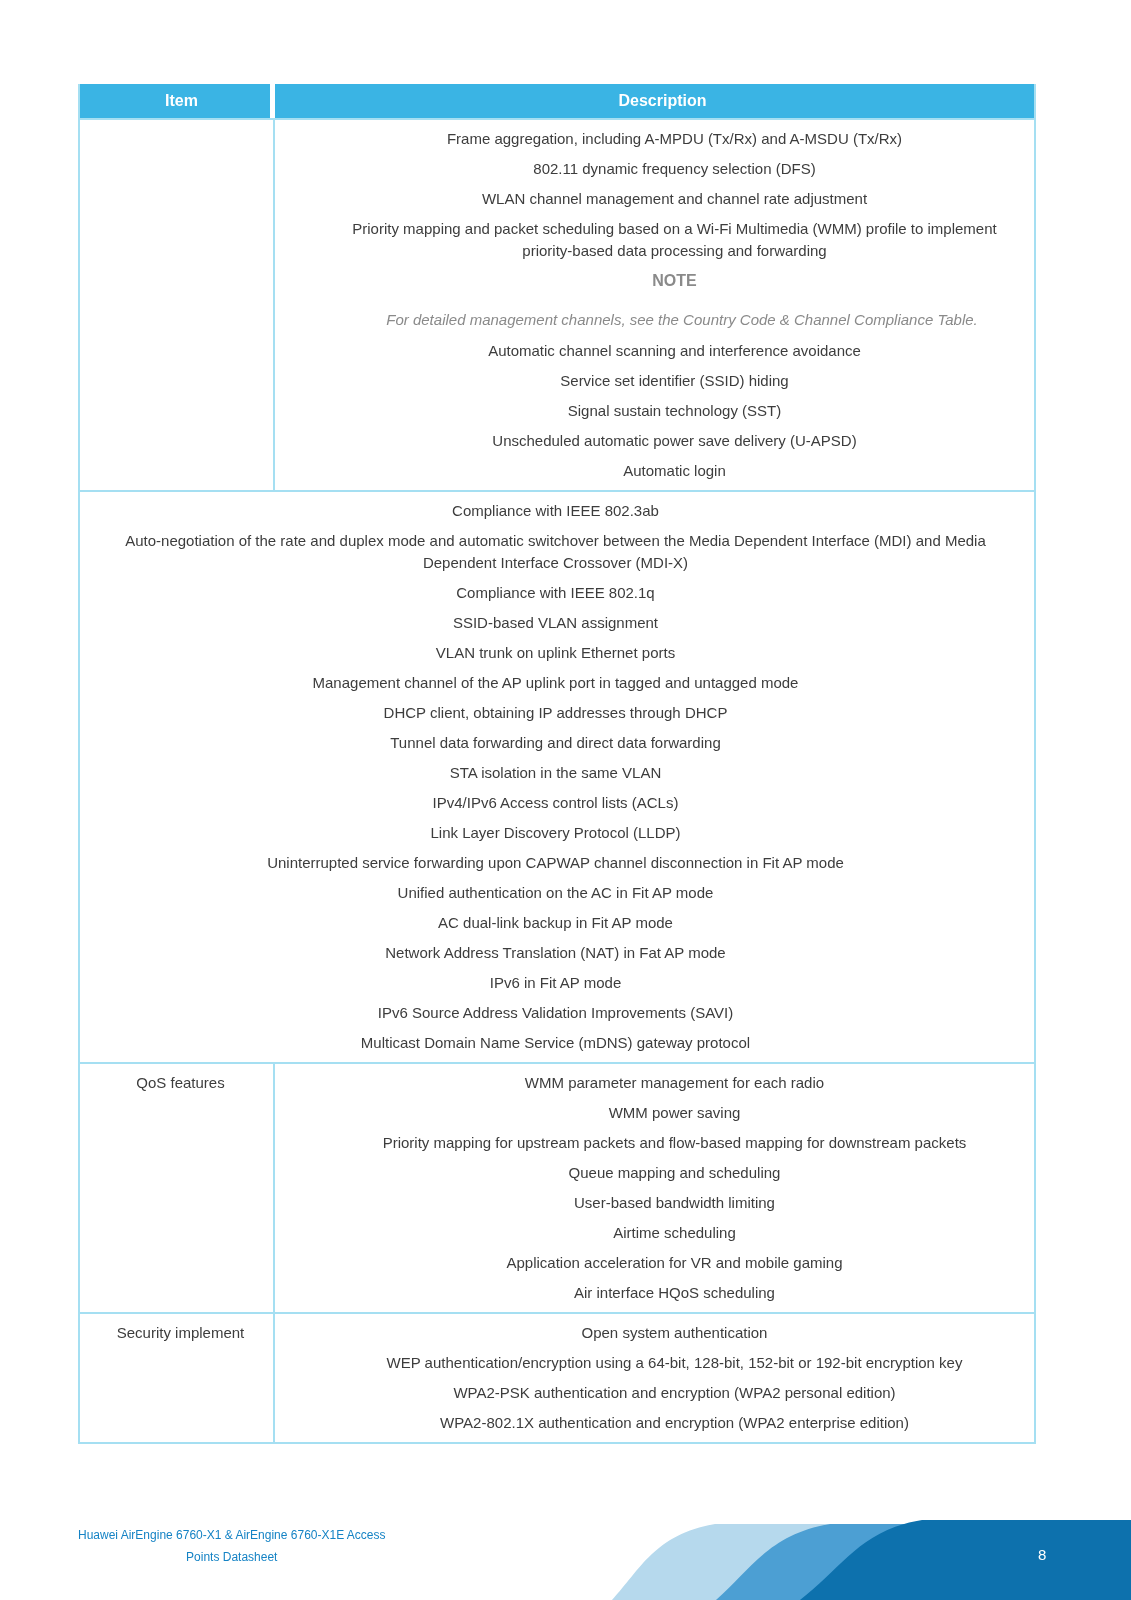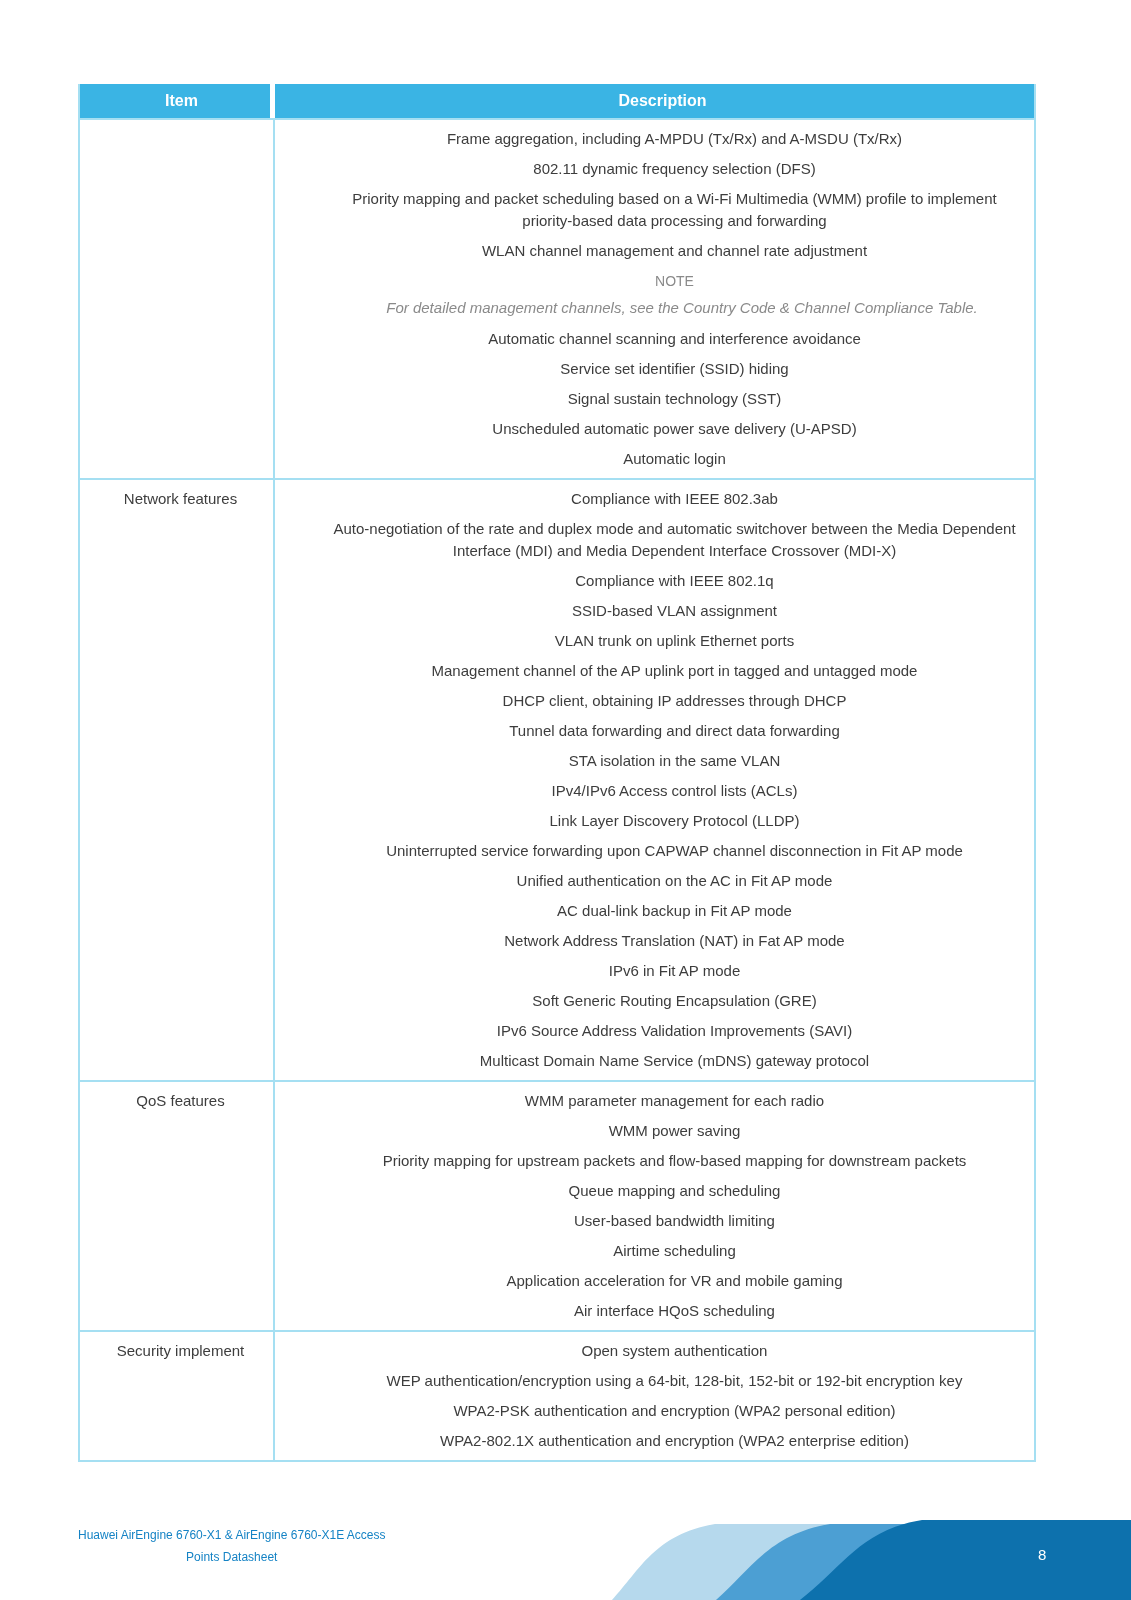"Priority mapping and packet scheduling" p.desc { order: before "WLAN channel management and channel" -> after "WLAN channel management and channel" }
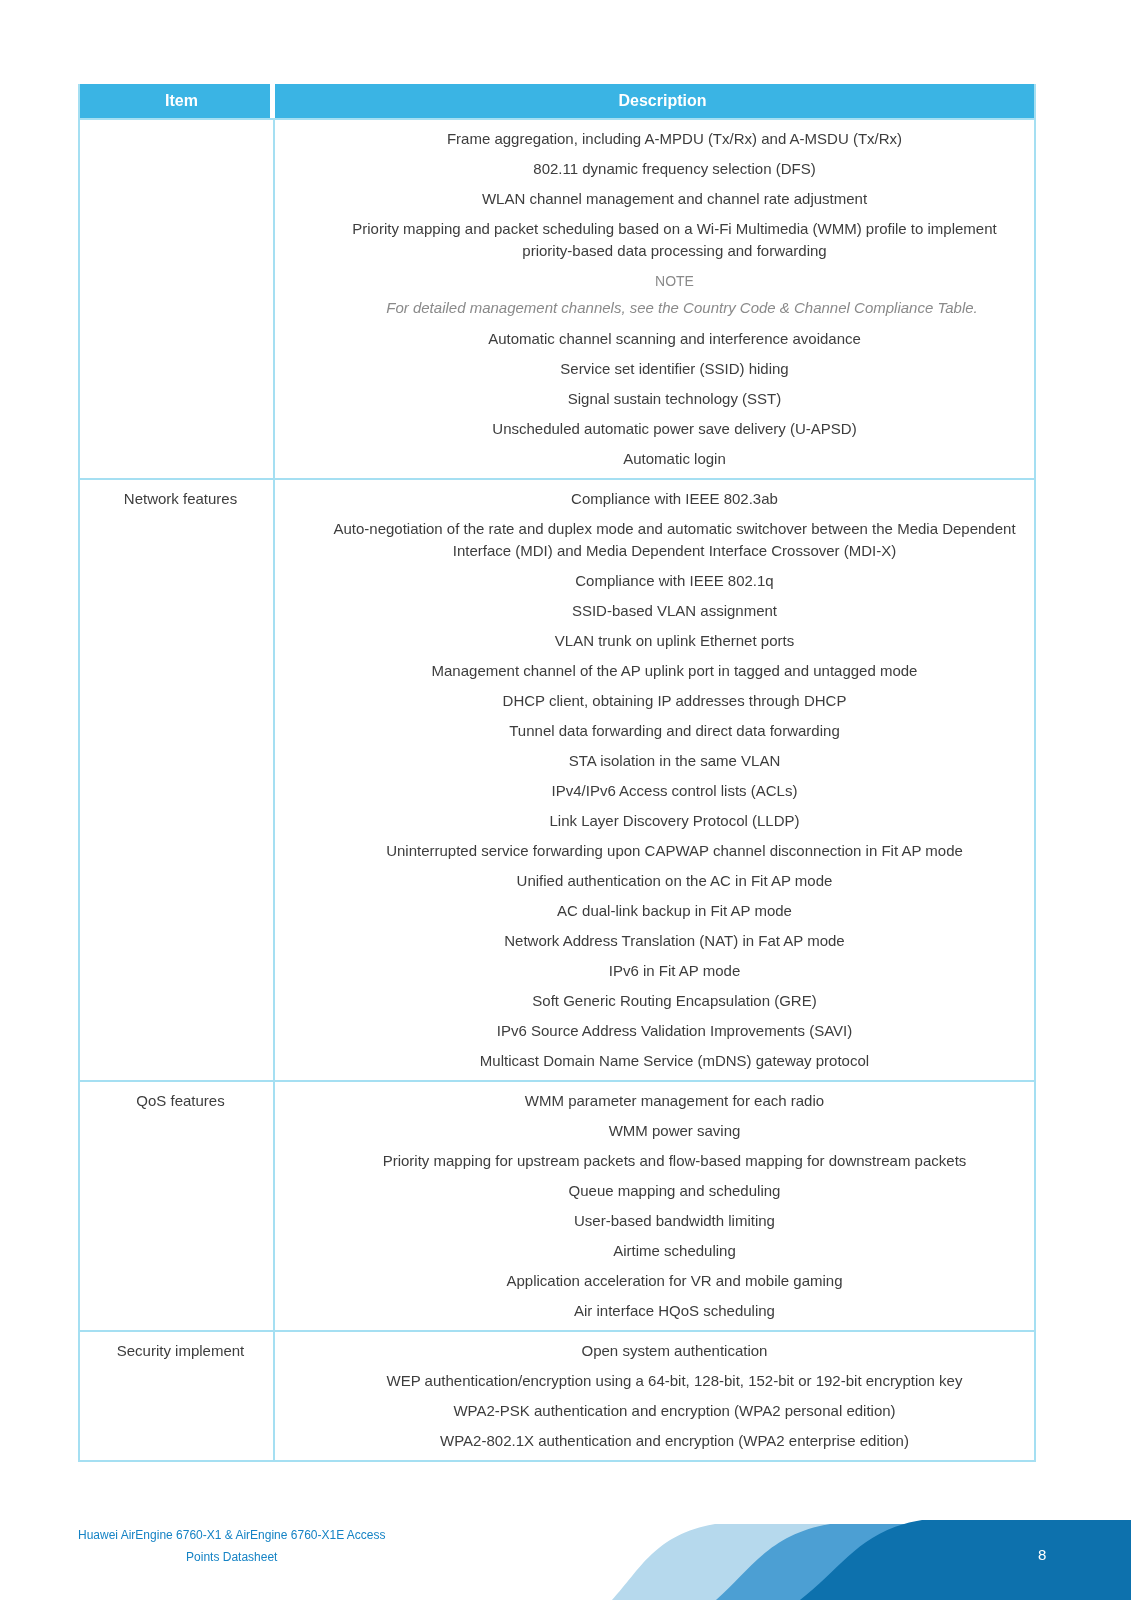"NOTE" .desc.note-label { font-size: 14px -> 16px; font-weight: 400 -> 700; margin-bottom: 5px -> 17px }
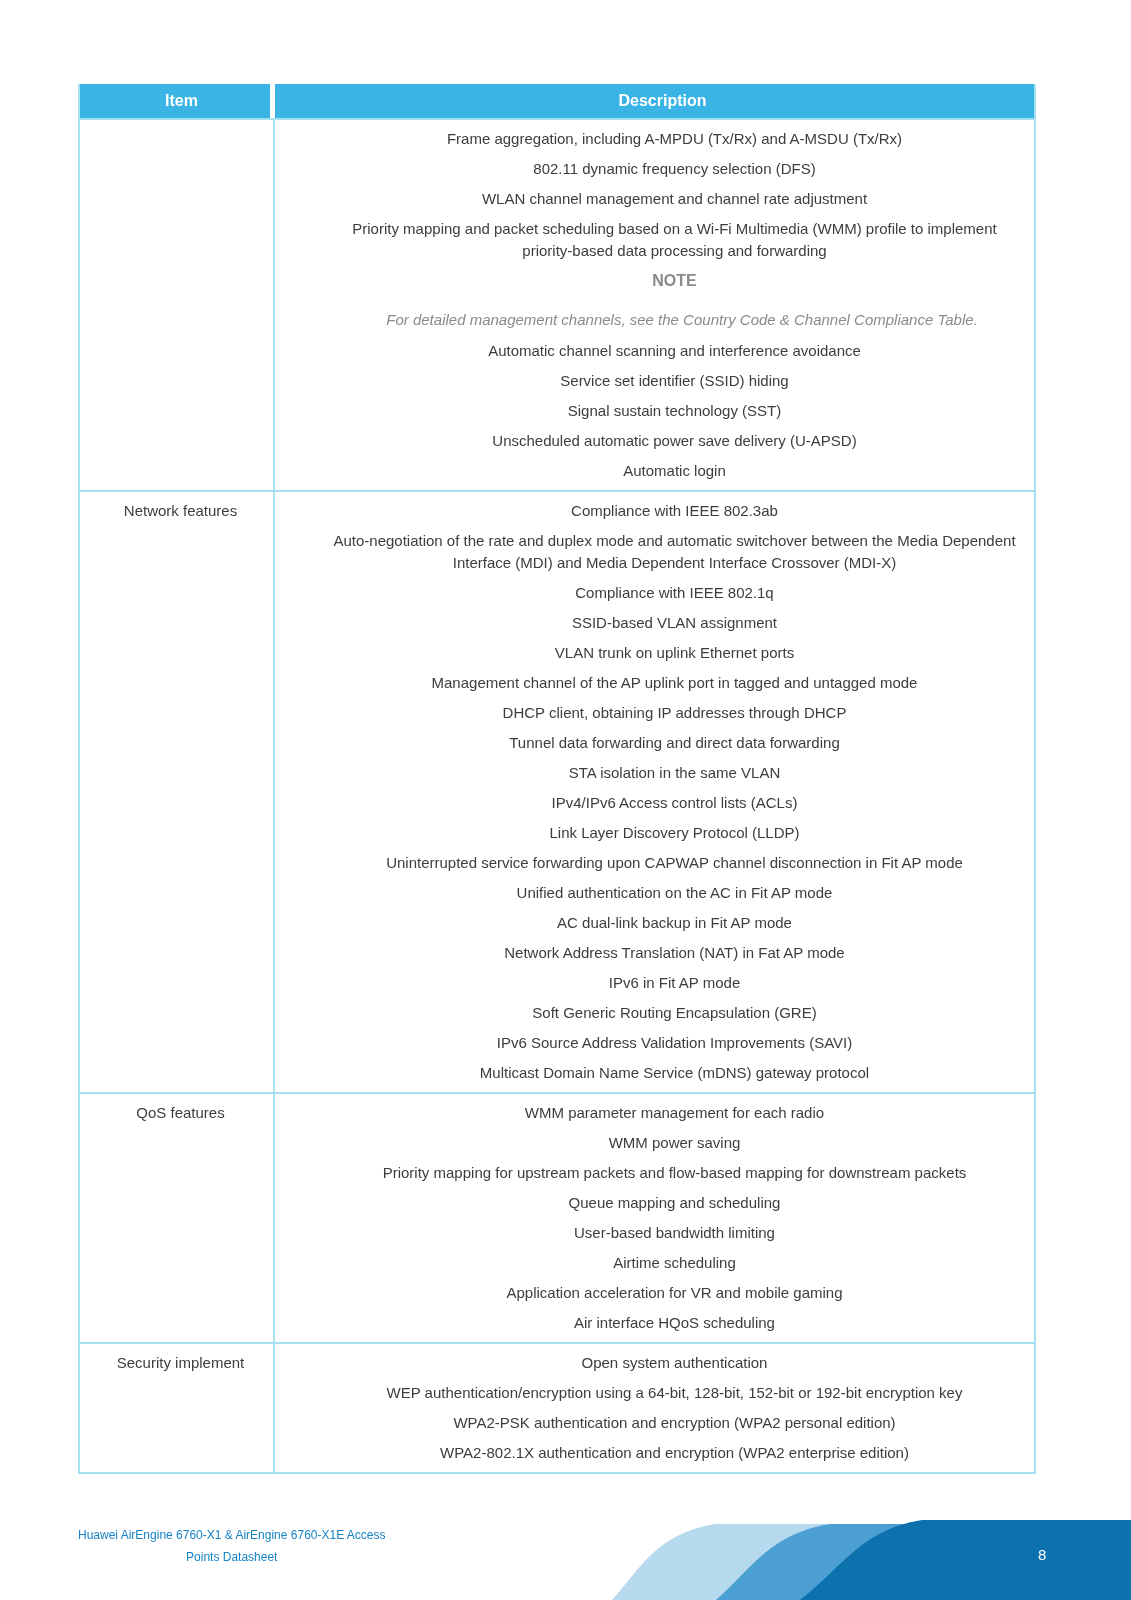"Network features" div.cell-item { html: <div>Network features</div> -> none }
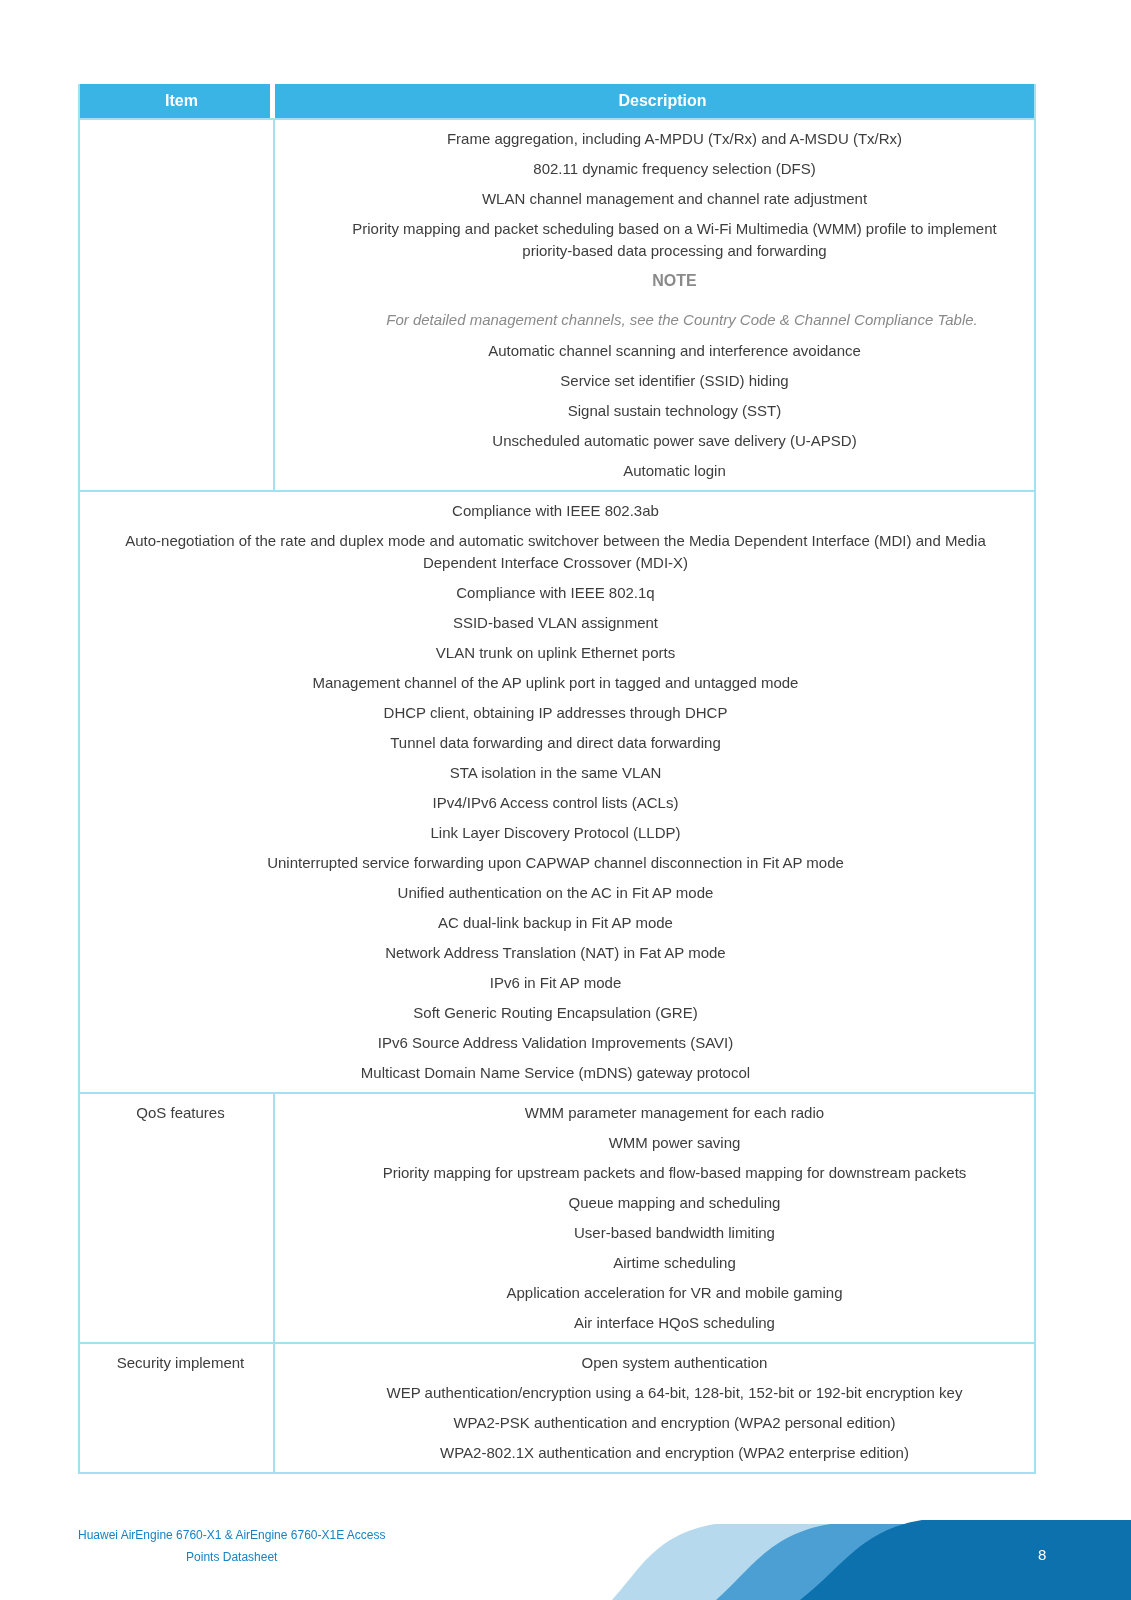"Soft Generic Routing Encapsulation (GRE)" p.desc { html: <p>Soft Generic Routing Encapsulation (GRE)</p> -> none }
